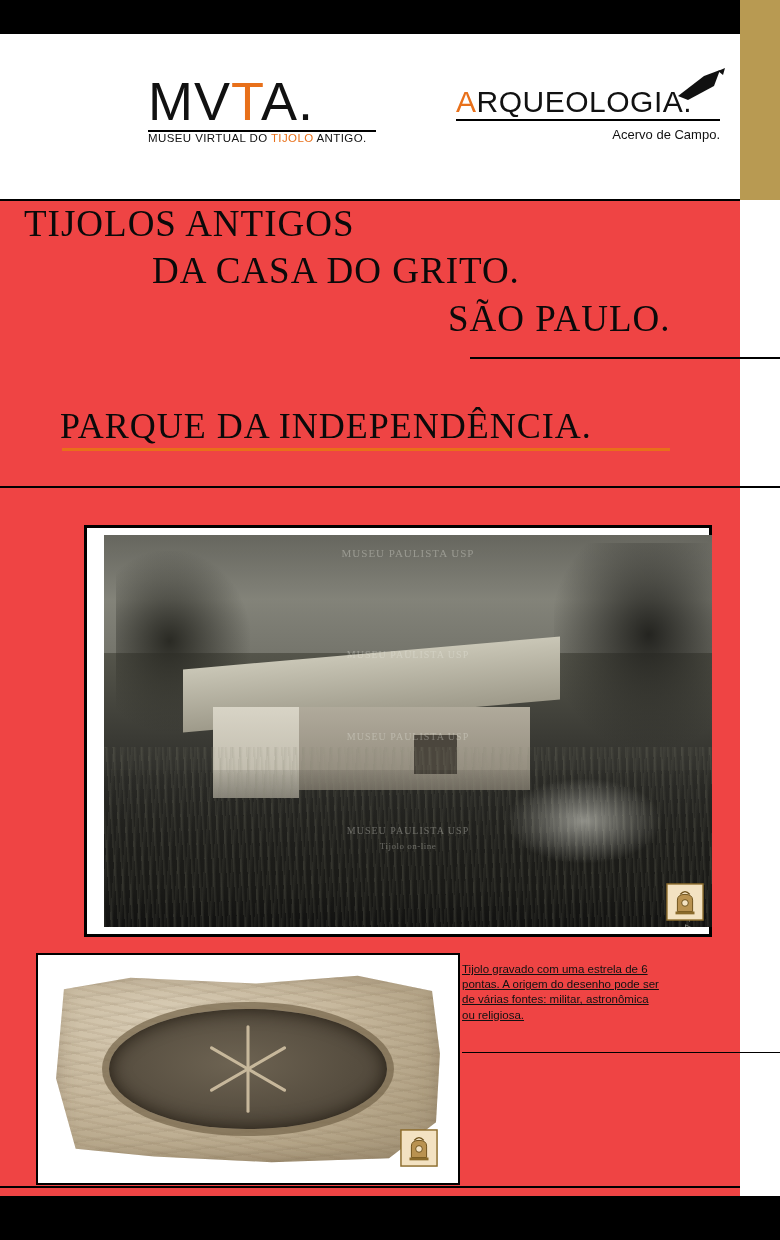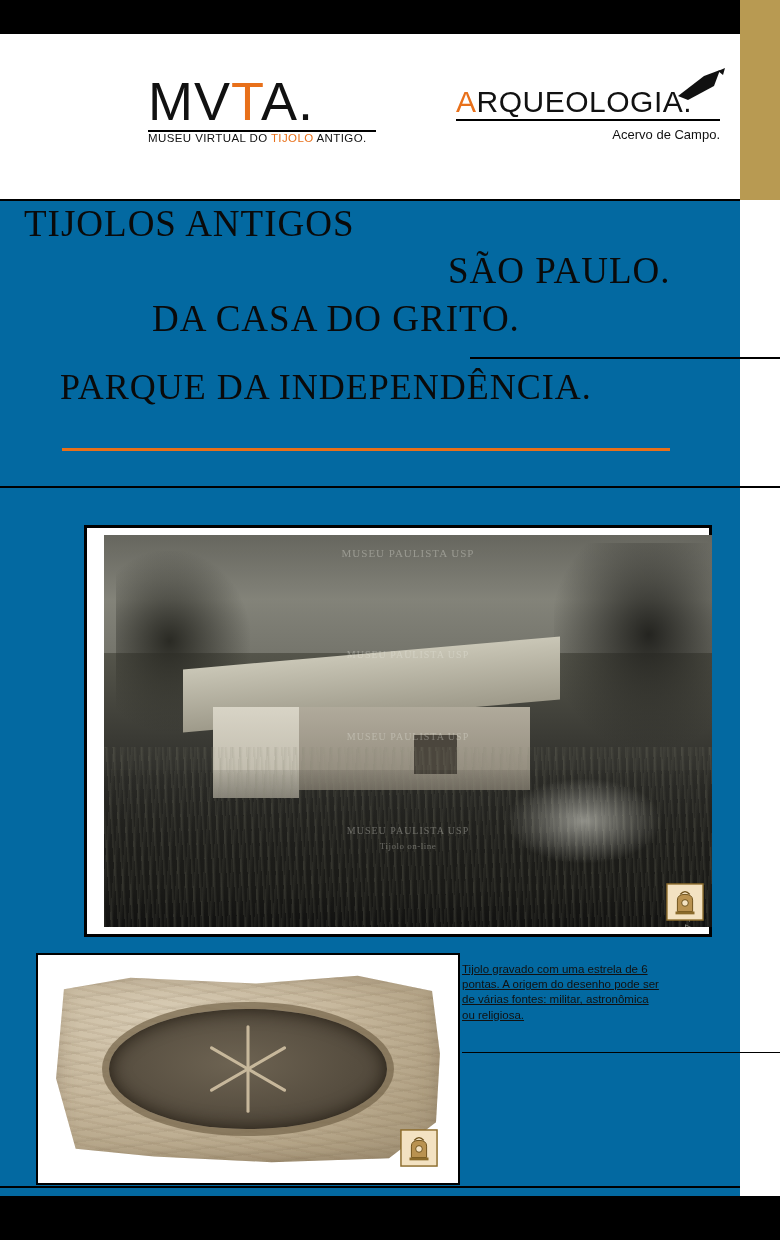"MVTA." .page { background: #0369a1 -> #ef4444 }
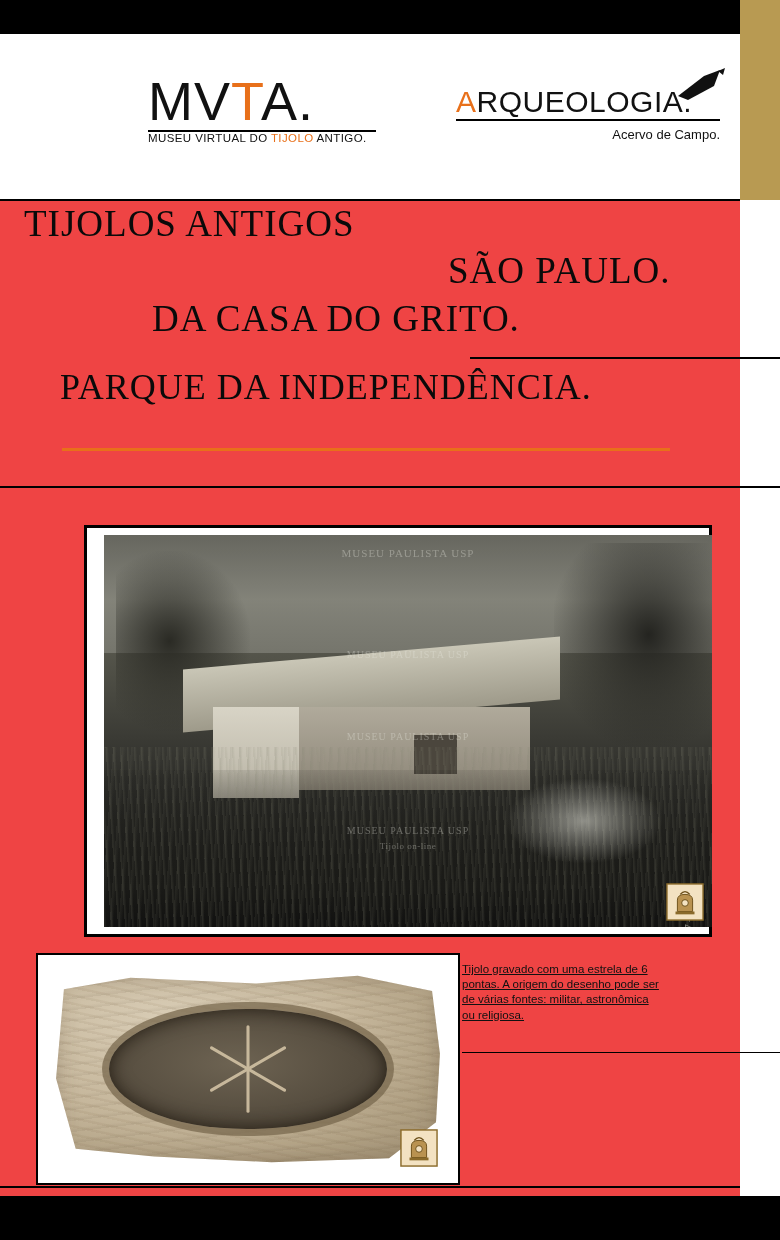"SÃO PAULO." div.title-line { order: before "DA CASA DO GRITO." -> after "DA CASA DO GRITO." }
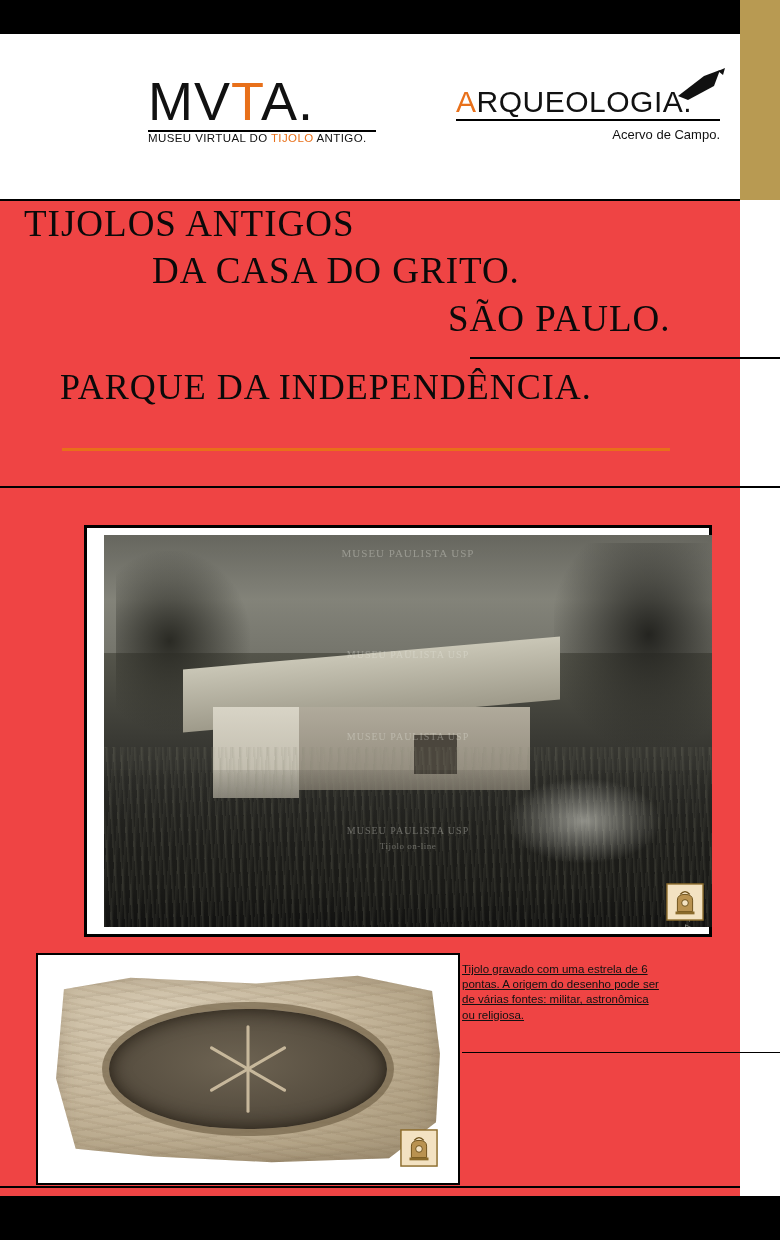"PARQUE DA INDEPENDÊNCIA." .subtitle { margin-top: 24px -> 63px }
